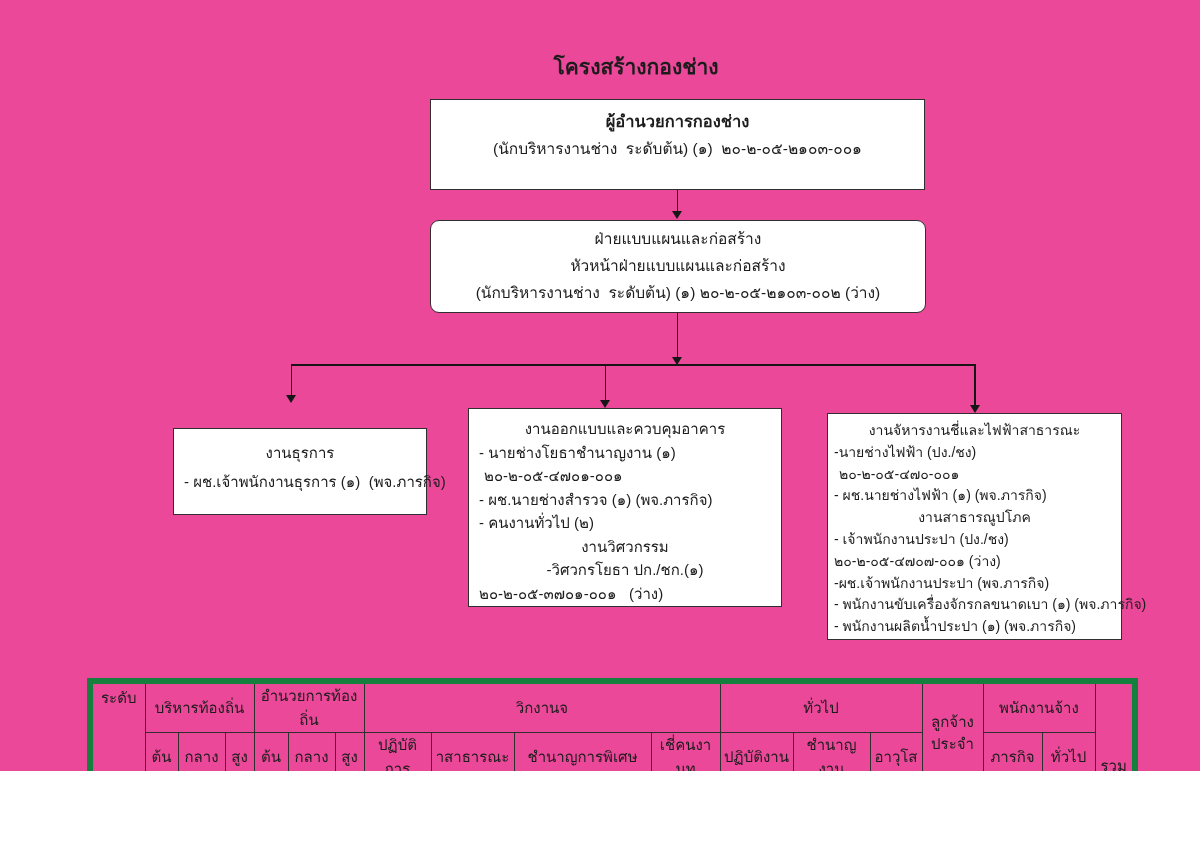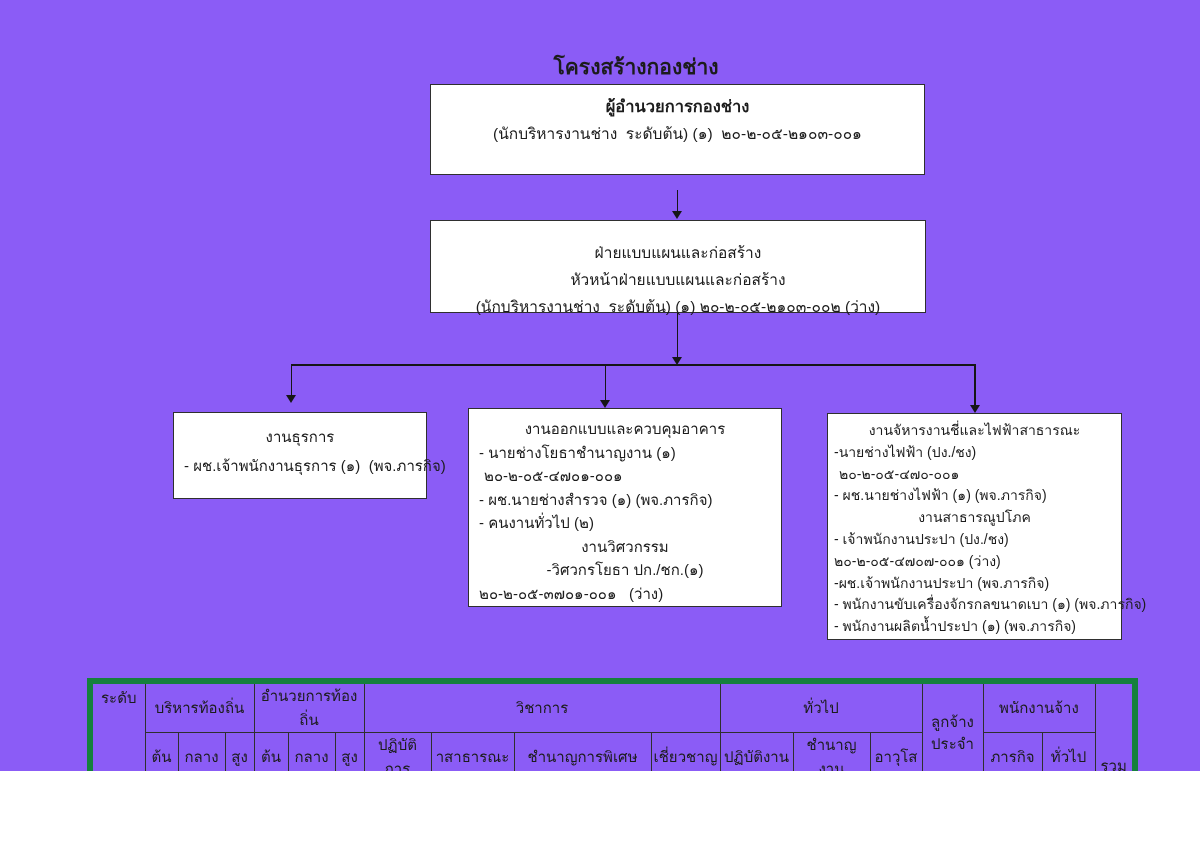"โครงสร้างกองช่าง" #page { background: #8b5cf6 -> #ec4899 }
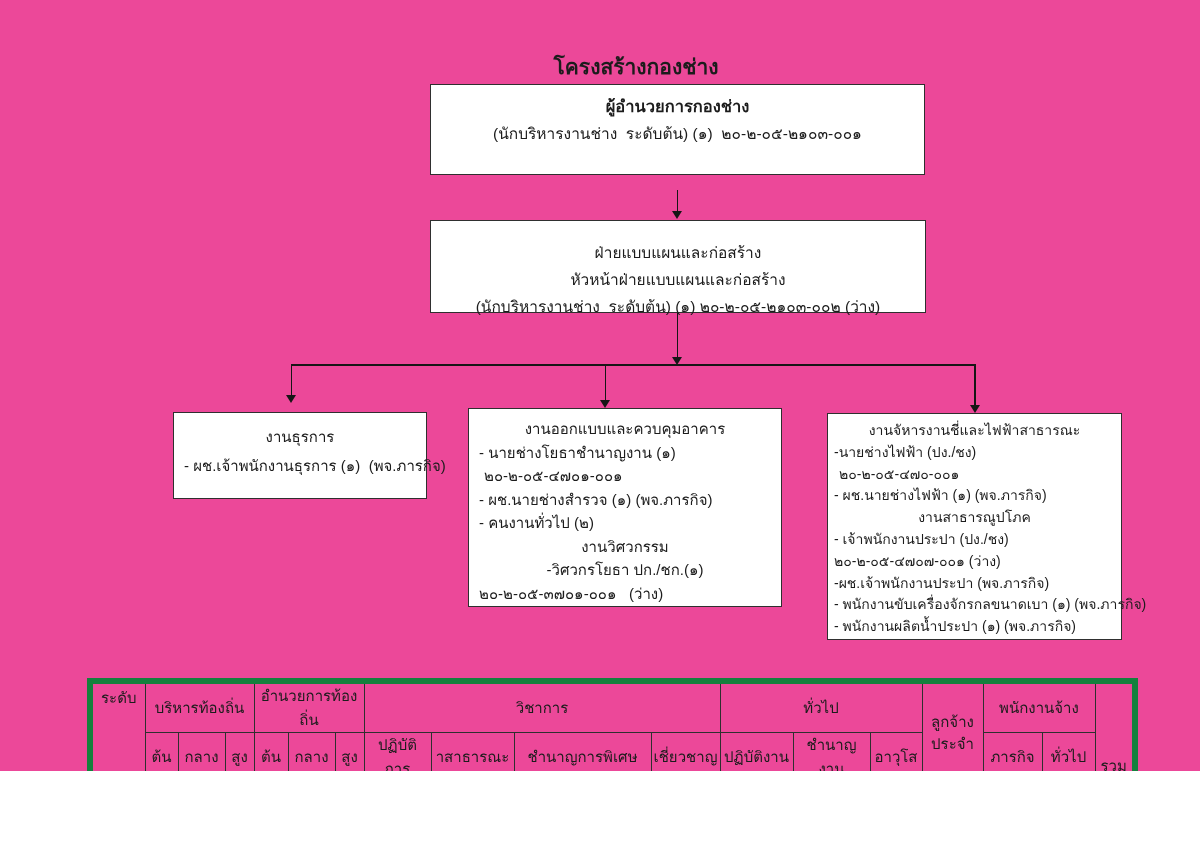"ผู้อำนวยการกองช่าง" #director-box { top: 84px -> 99px }
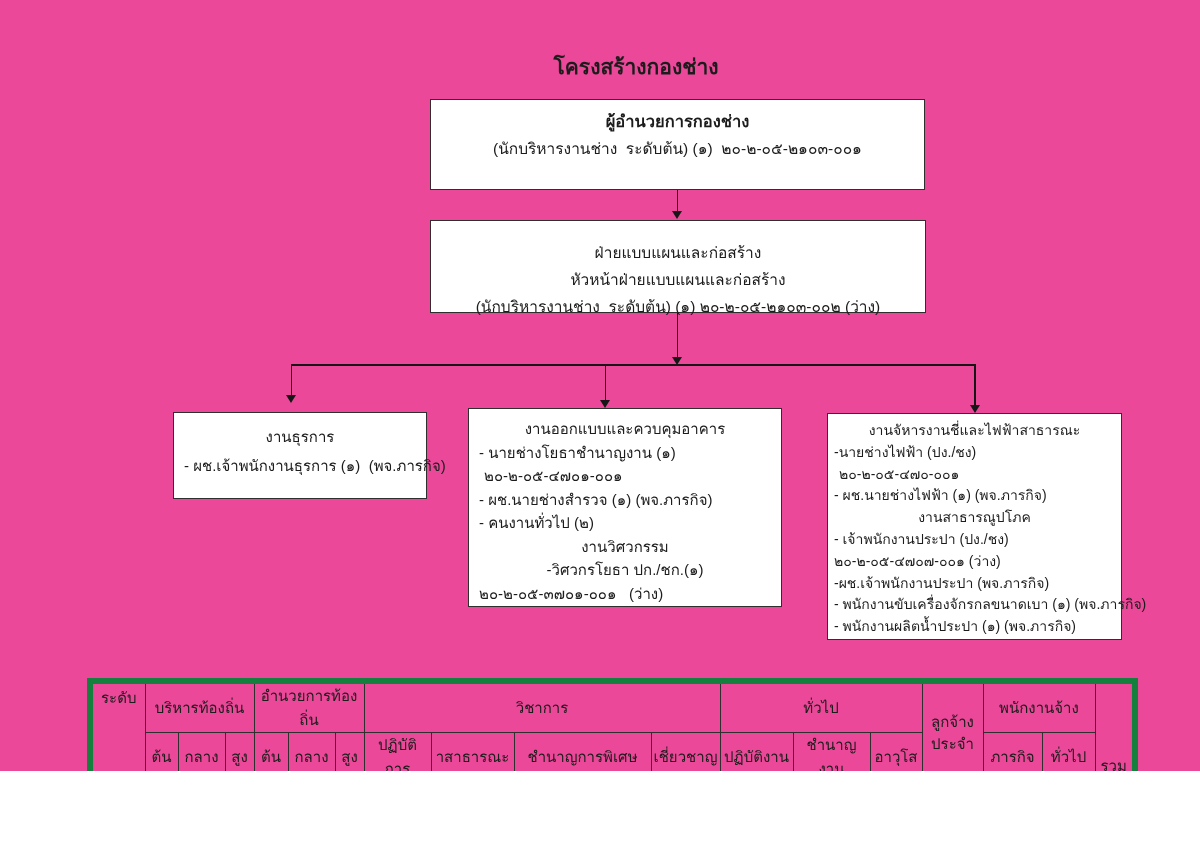"ฝ่ายแบบแผนและก่อสร้าง" #division-box { border-radius: none -> 9px; padding-top: 18px -> 4px }
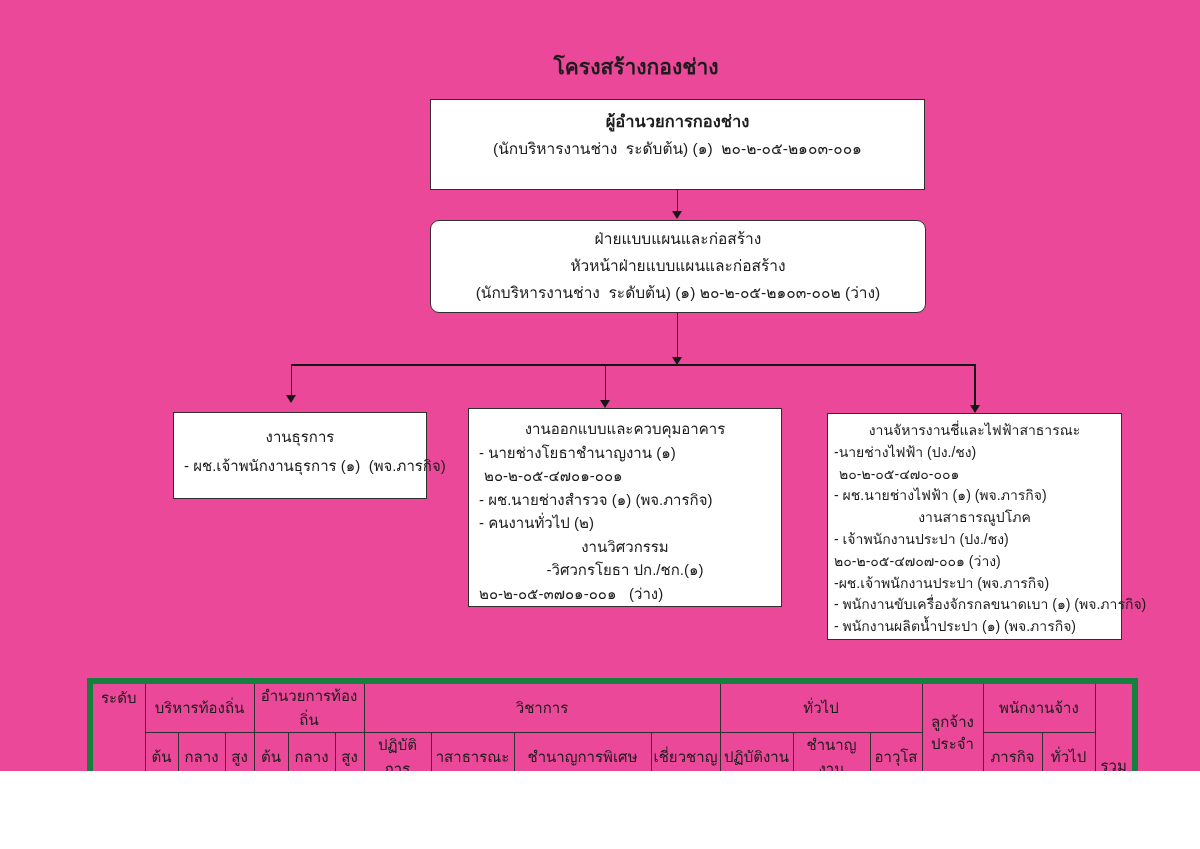"งานธุรการ" #unit-admin { top: 412px -> 428px }
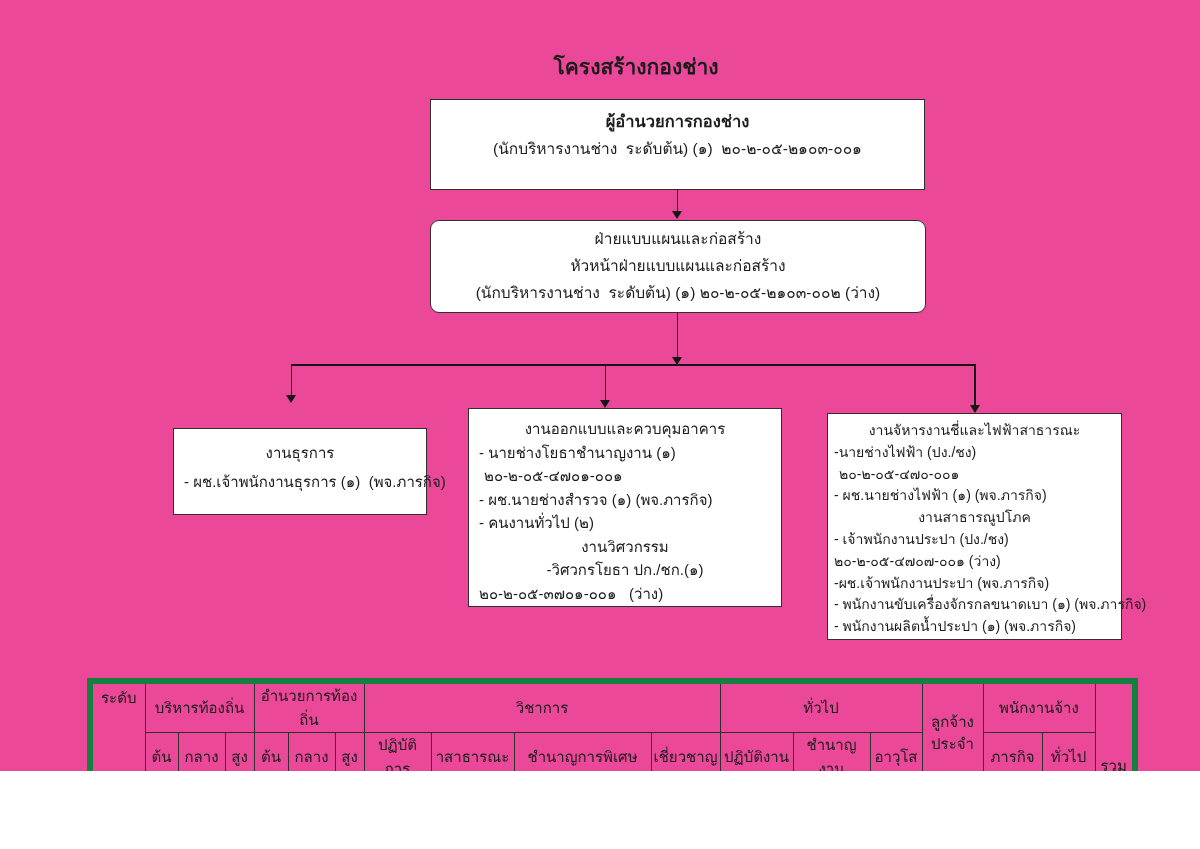"วิชาการ" th { text: วิชาการ -> วิกงานจ }
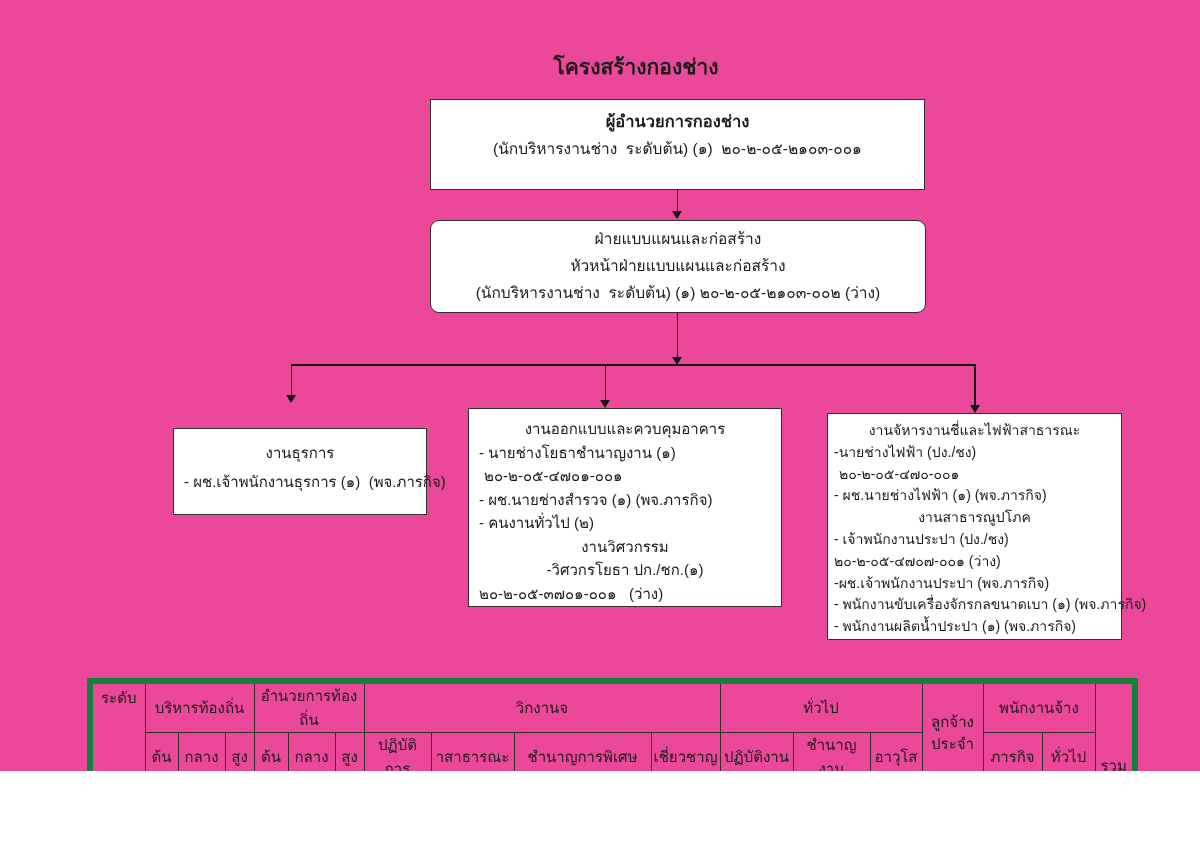"เชี่ยวชาญ" th { text: เชี่ยวชาญ -> เชี่คนงานท }
